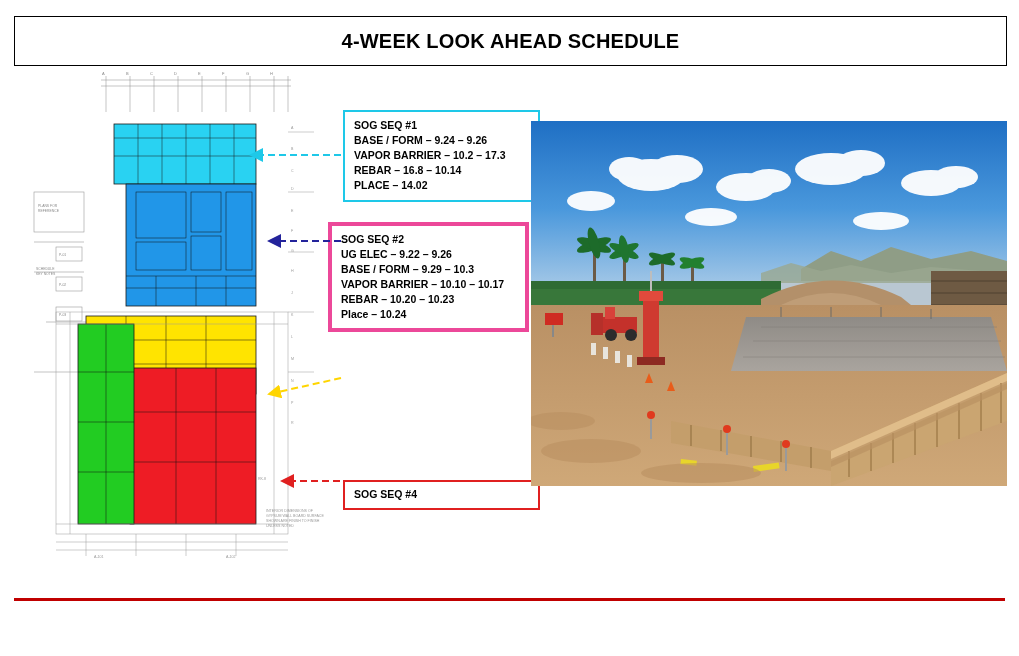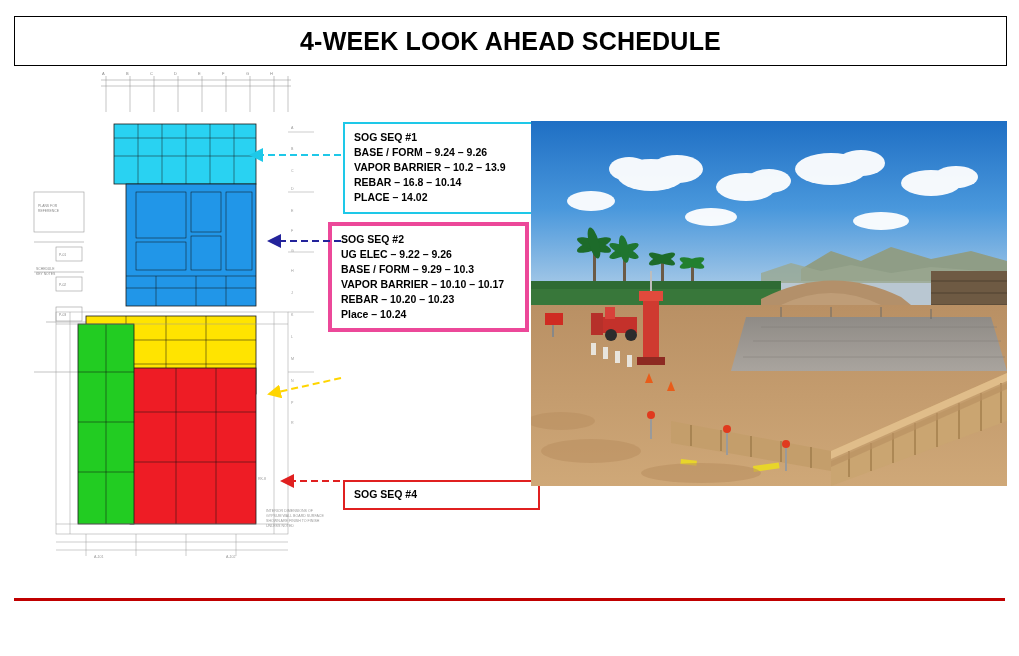"4-WEEK LOOK AHEAD SCHEDULE" .title-text { font-size: 25px -> 20px }
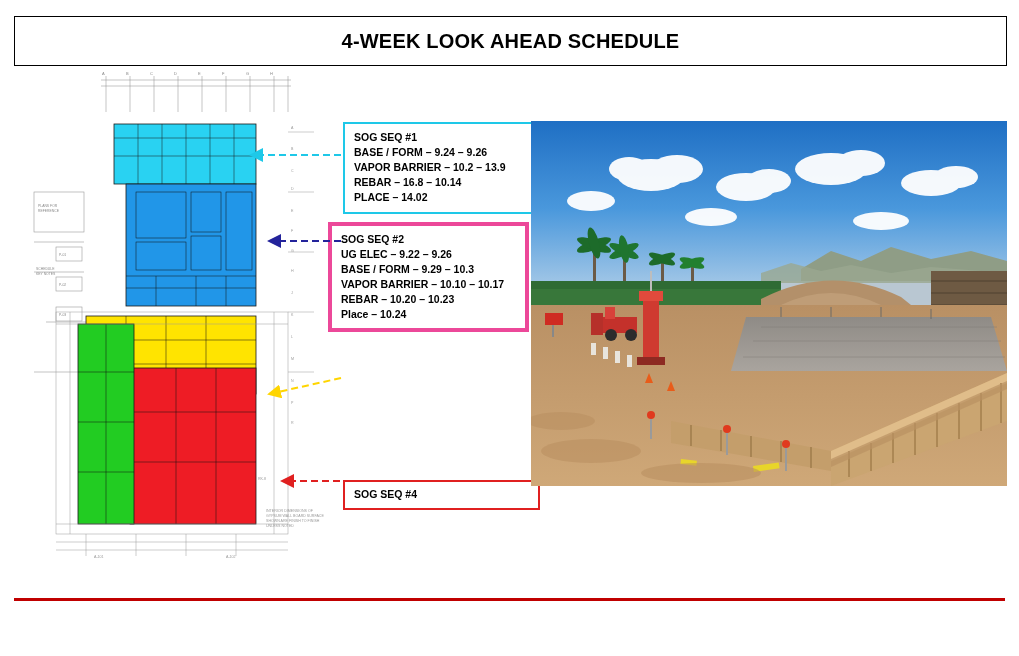"SOG SEQ #1" #seq1 { margin-top: 12px -> none }
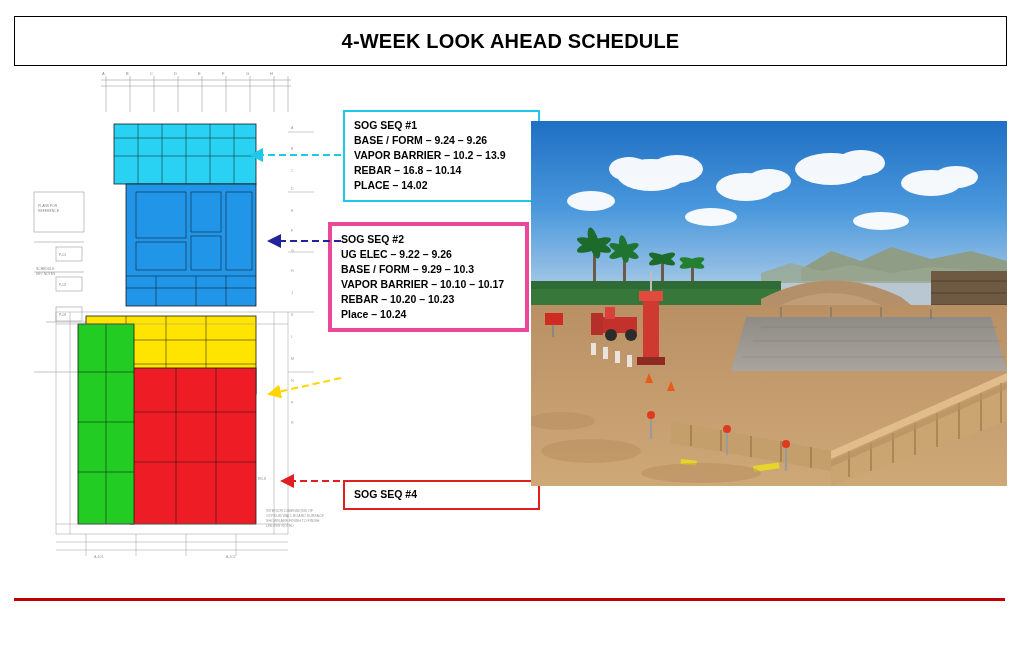"VAPOR BARRIER – 10.2 –" div { text: 13.9 -> 17.3 }
